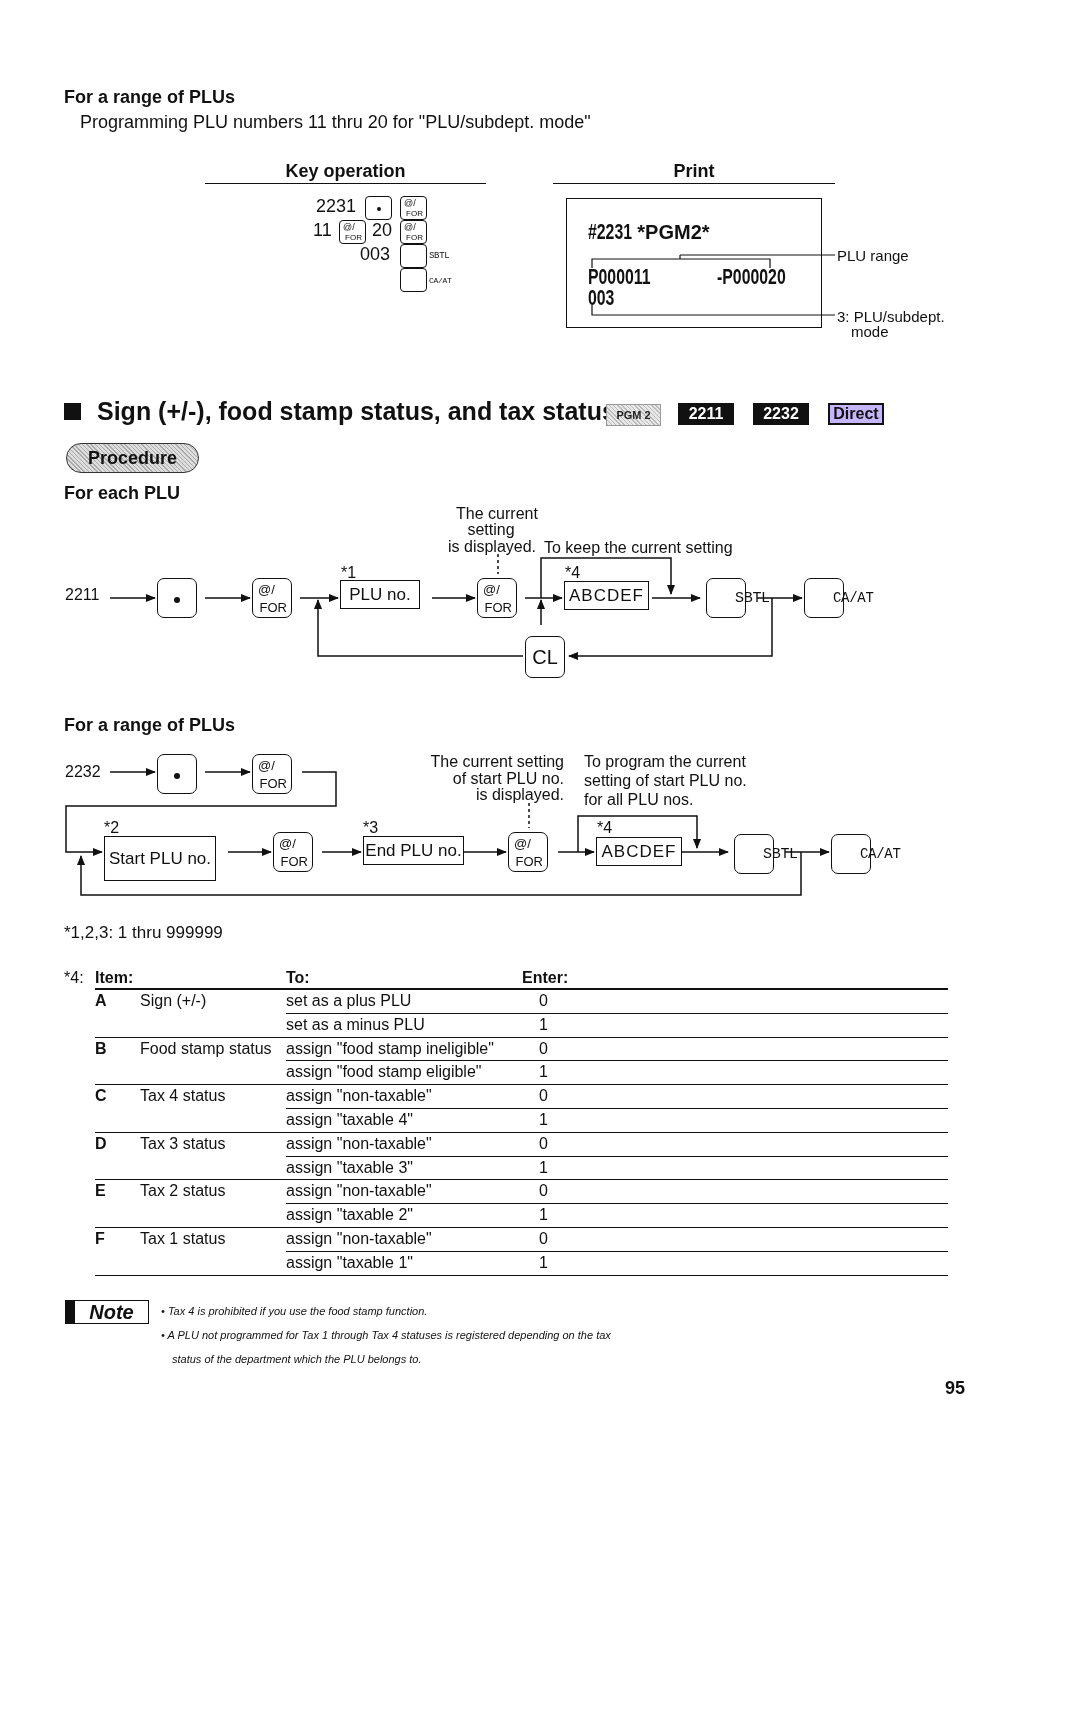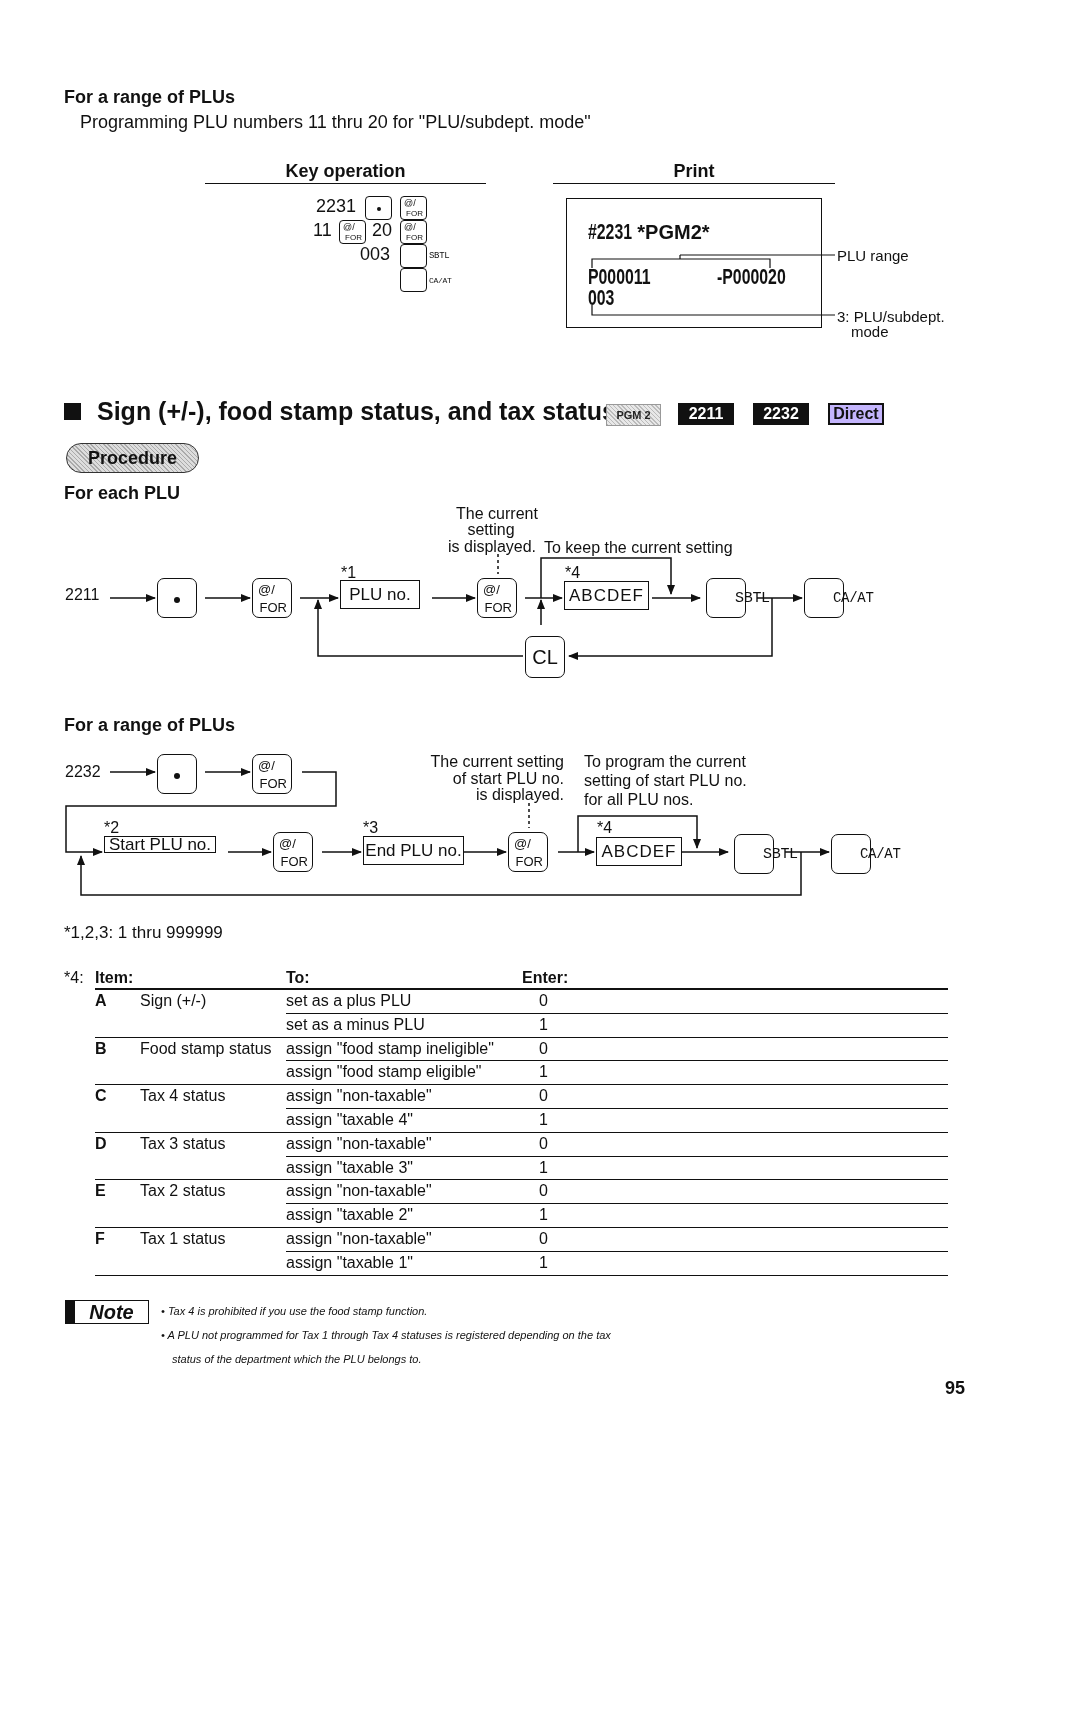"Start PLU no." div.box { height: 17px -> 45px }
